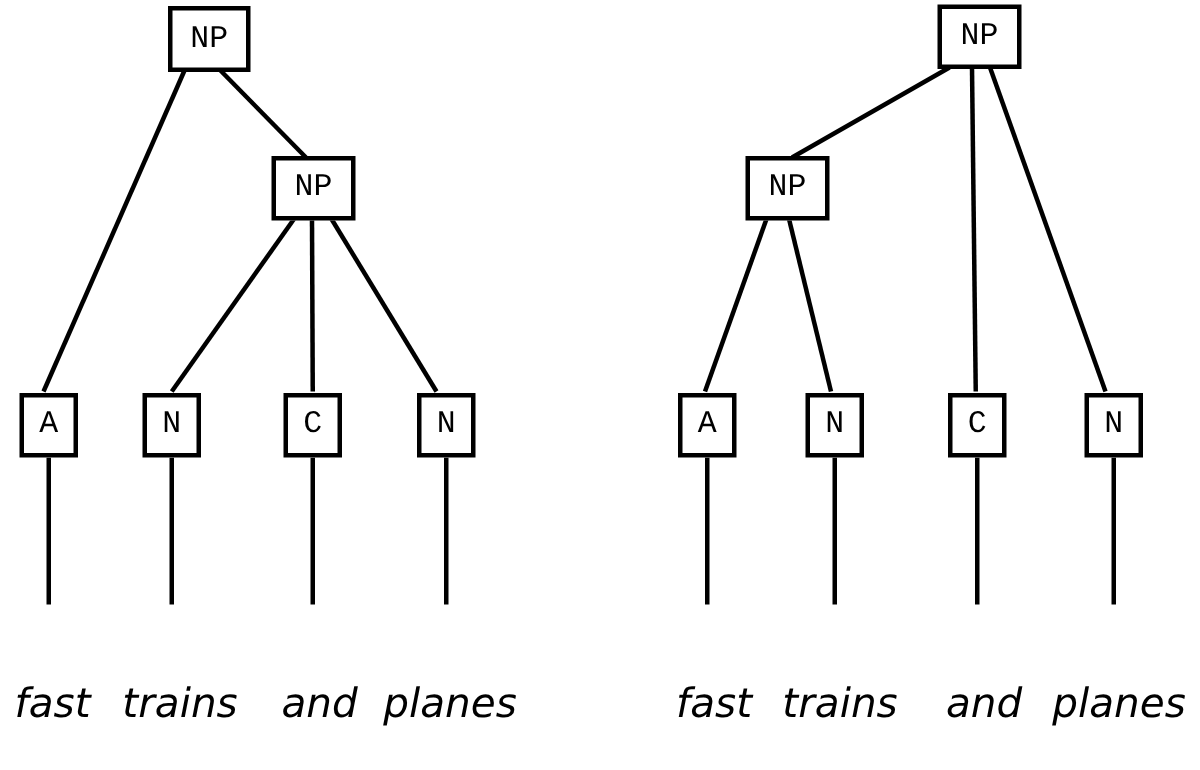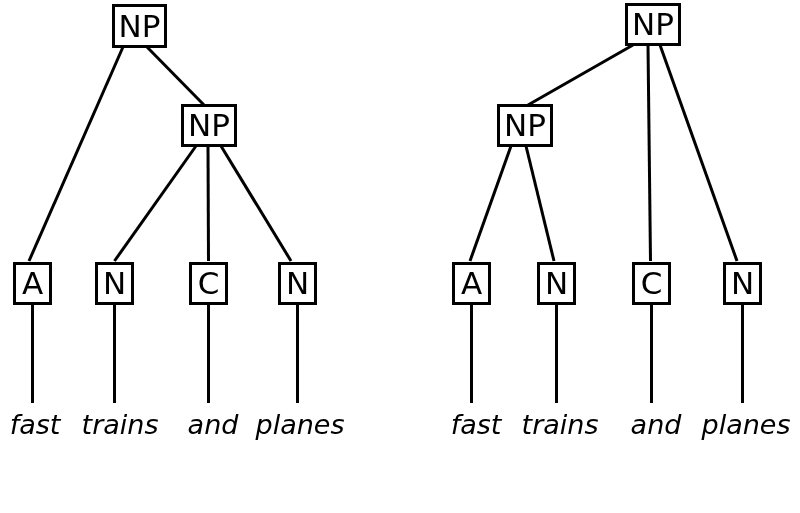"NP" .node { font-family: none -> Liberation Mono, monospace; font-size: 31px -> 21px }
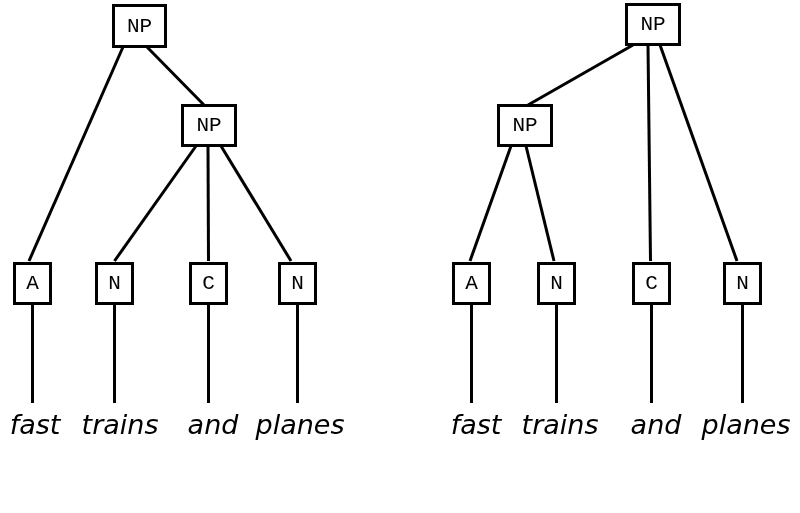"fast" .word { margin-top: none -> 45px }
